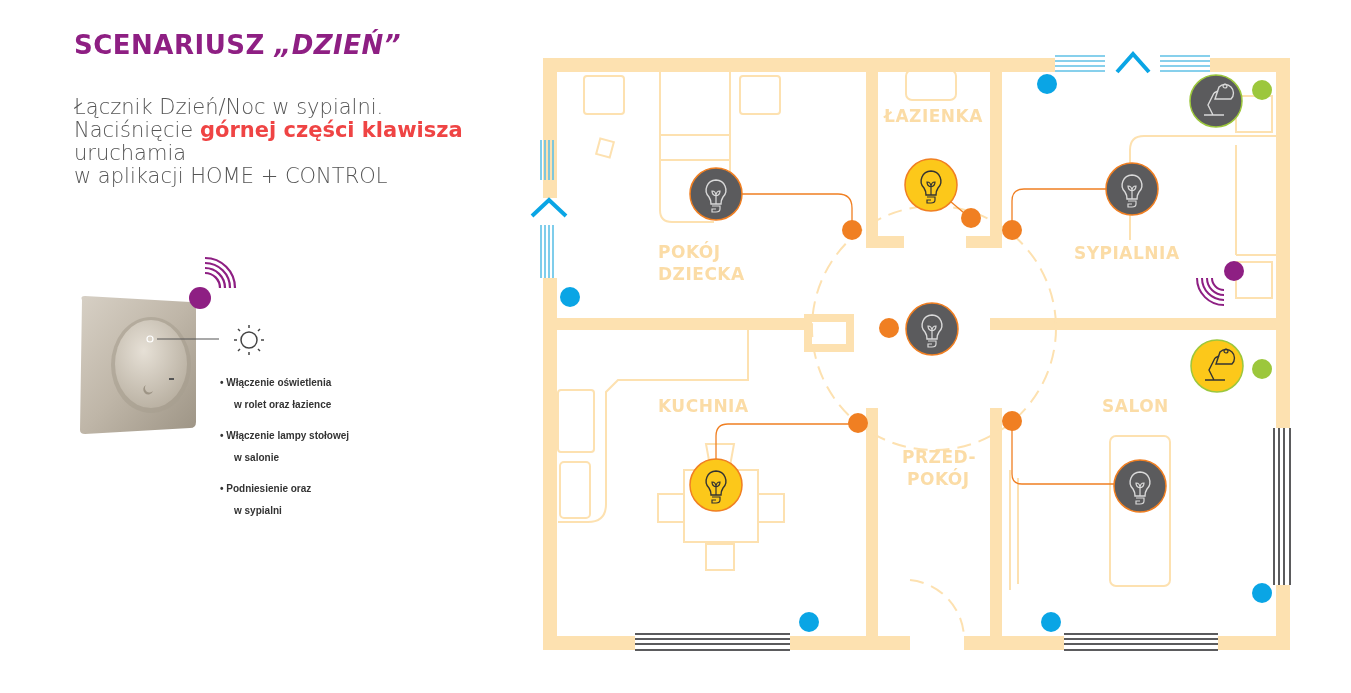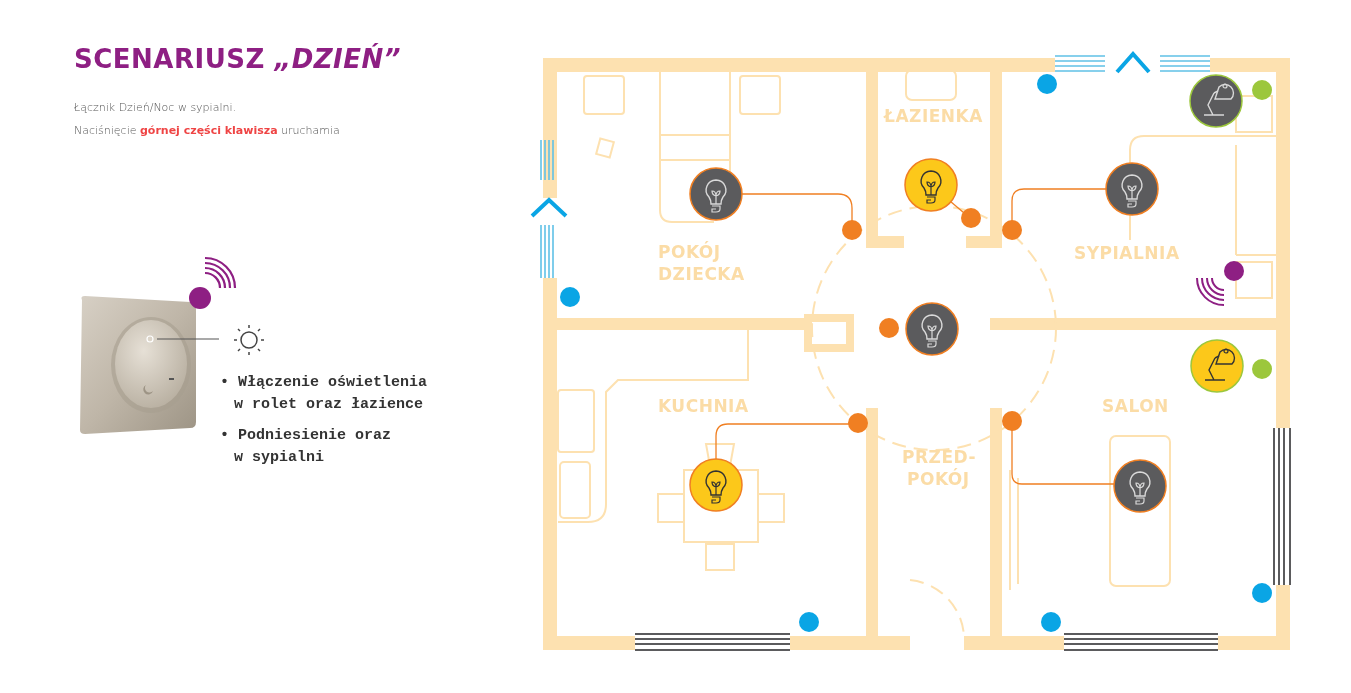"SCENARIUSZ „DZIEŃ”" .title { top: 44px -> 30px }
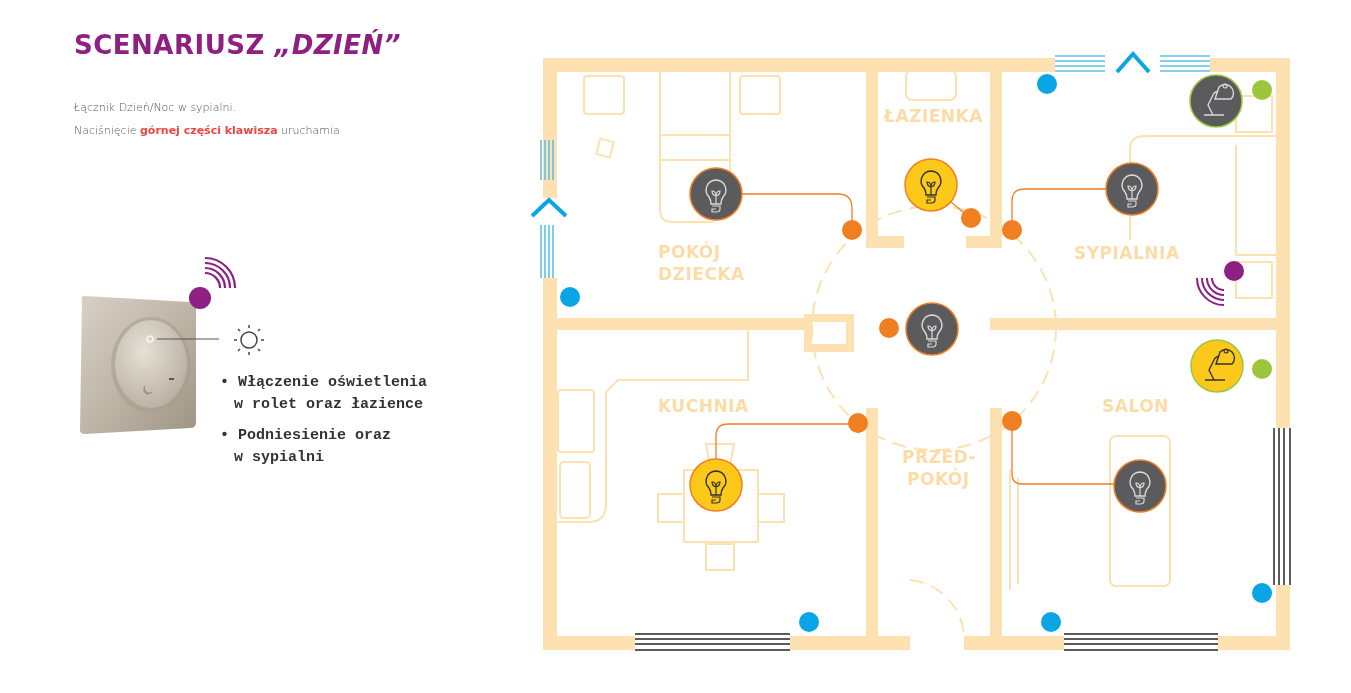"Łącznik Dzień/Noc w sypialni." .desc { font-size: 11px -> 21px }
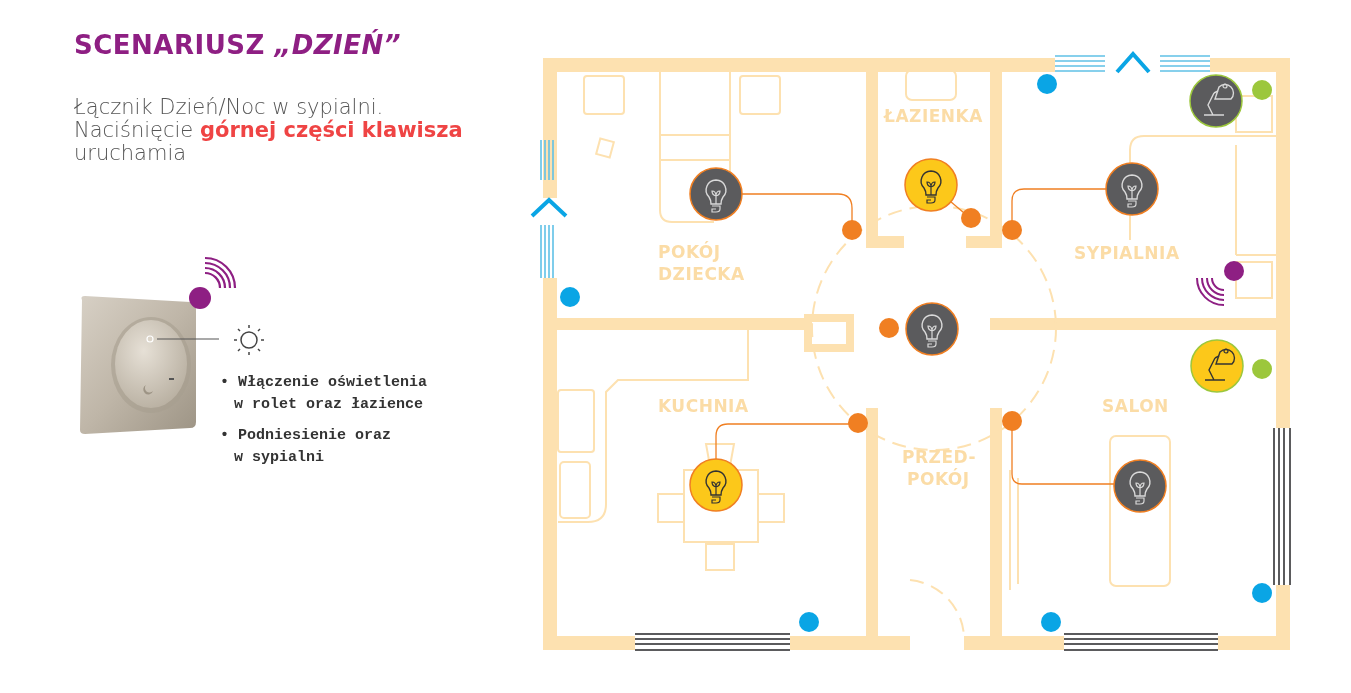"w aplikacji HOME + CONTROL" div { html: none -> <div>w aplikacji HOME + CONTROL</div> }
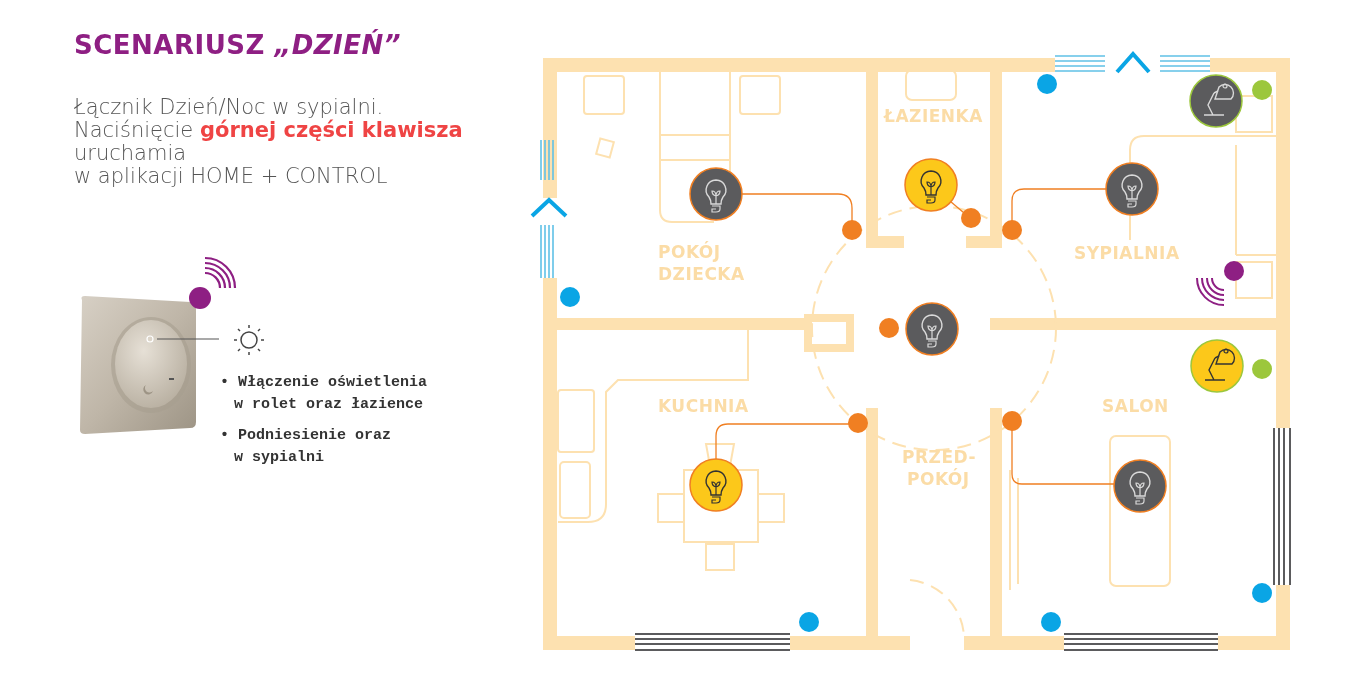"Włączenie oświetlenia" .bullets { font-family: Liberation Mono, monospace -> Liberation Sans, sans-serif; font-size: 15px -> 10px }
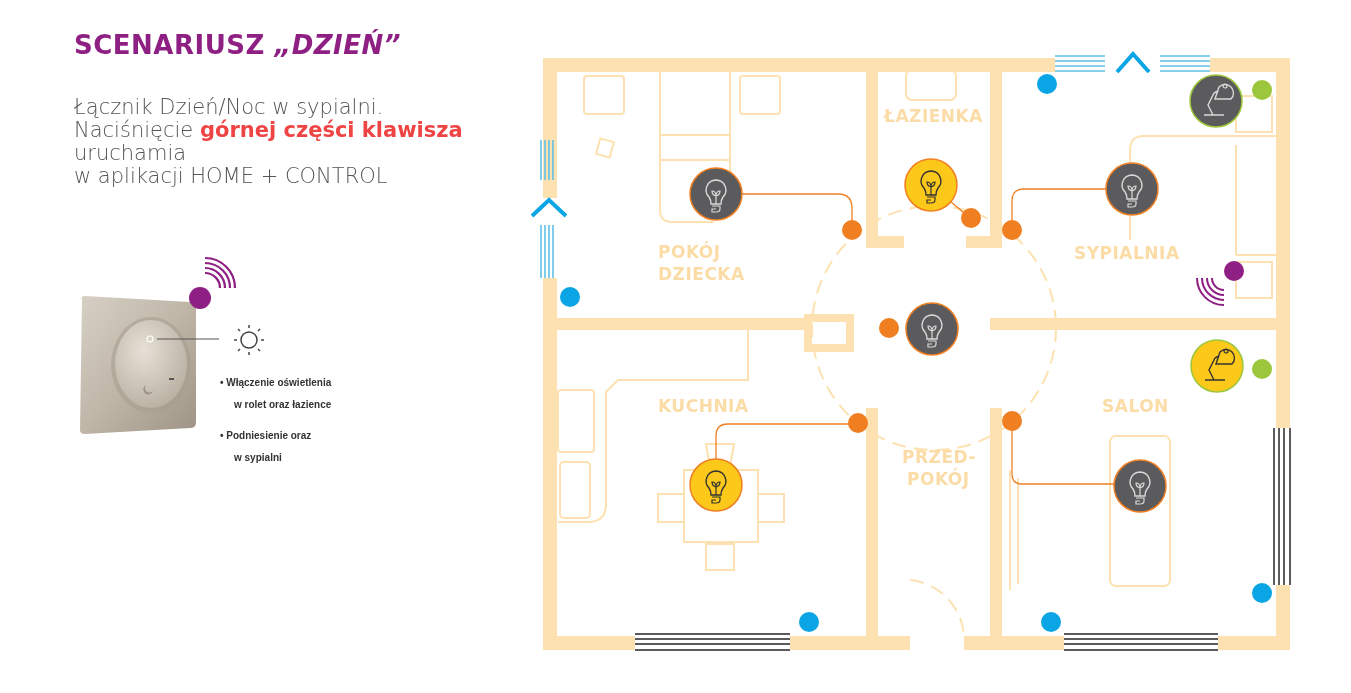"Włączenie lampy stołowej" li { html: none -> <li><span>Włączenie lampy stołowej</span><br><span>w salonie</span></li> }
